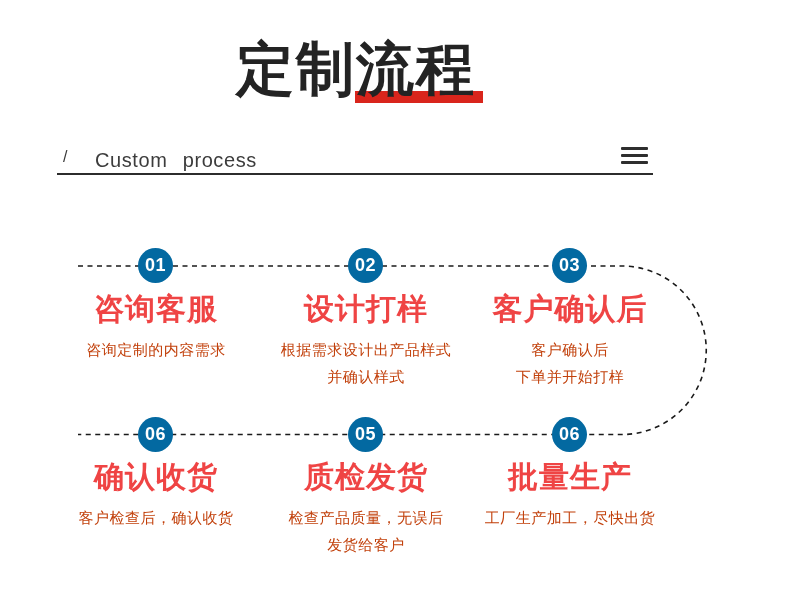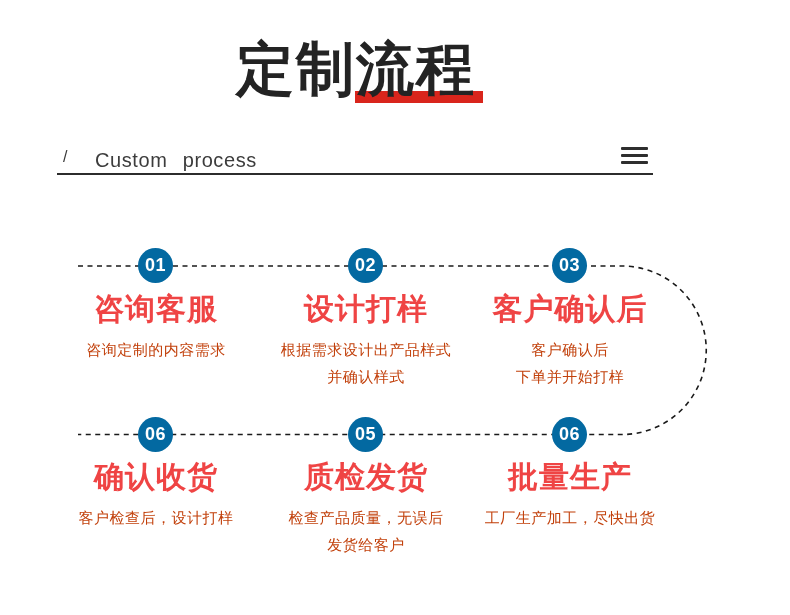"客户检查后，设计打样" div.step-desc { text: 设计打样 -> 确认收货 }
